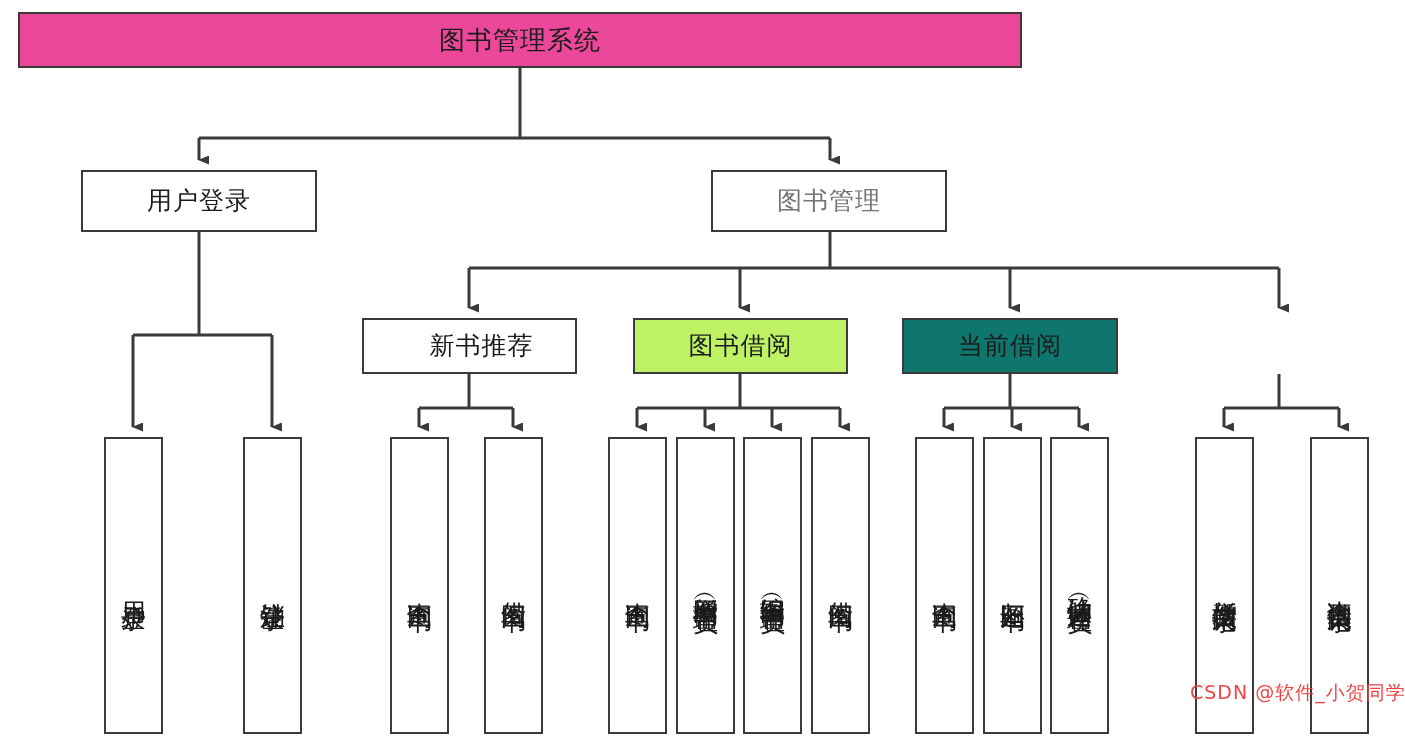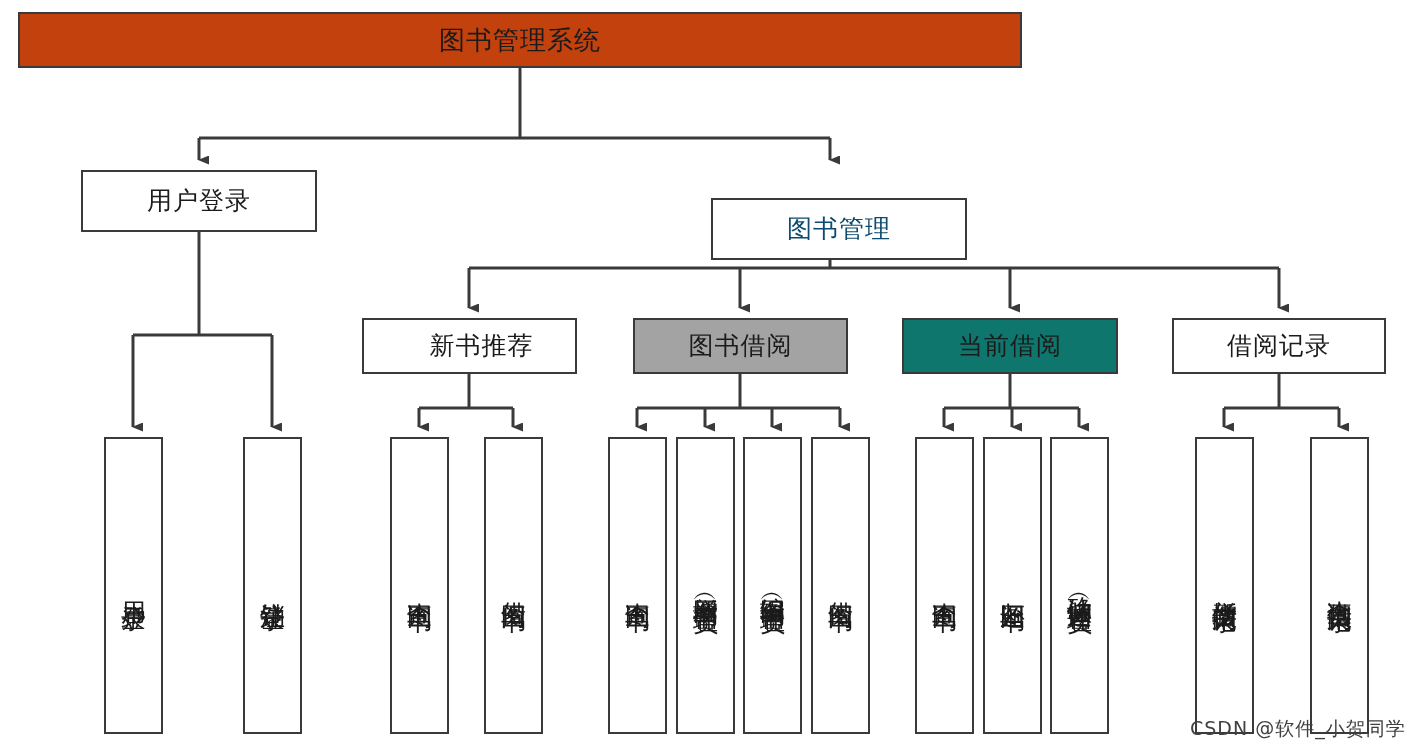"图书管理系统" div.node { background: #c2410c -> #ec4899 }
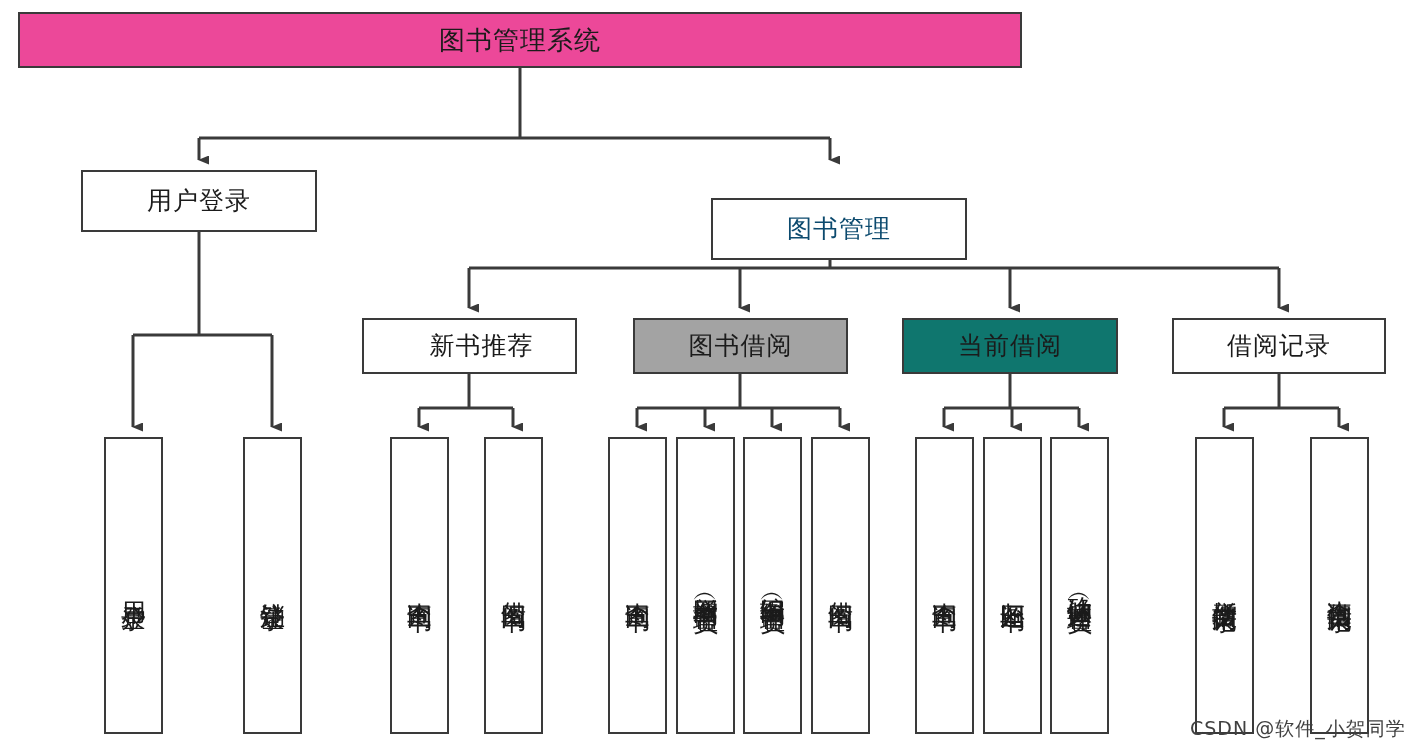"图书管理" div.node { color: #0c4a6e -> #737373; margin-top: 28px -> none; width: 256px -> 236px }
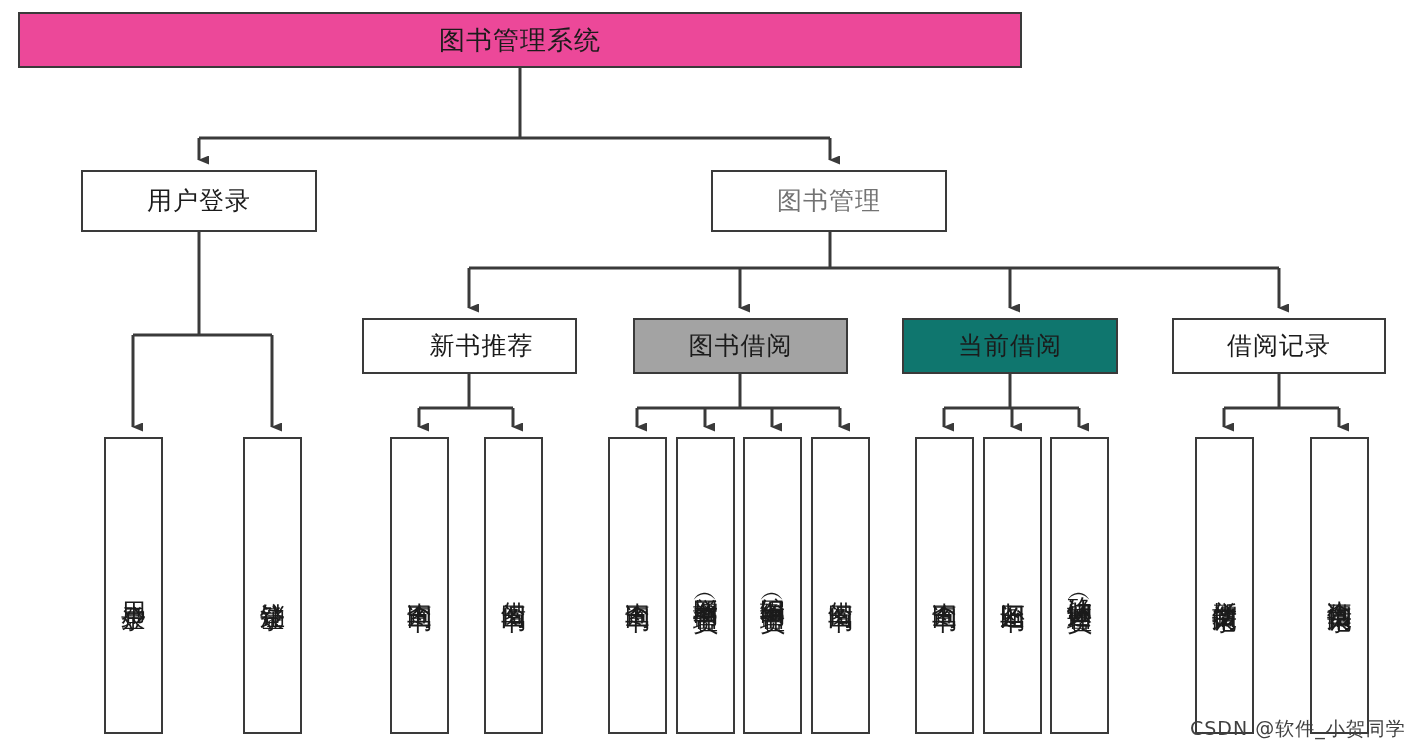"图书借阅" div.node { background: #a3a3a3 -> #bef264 }
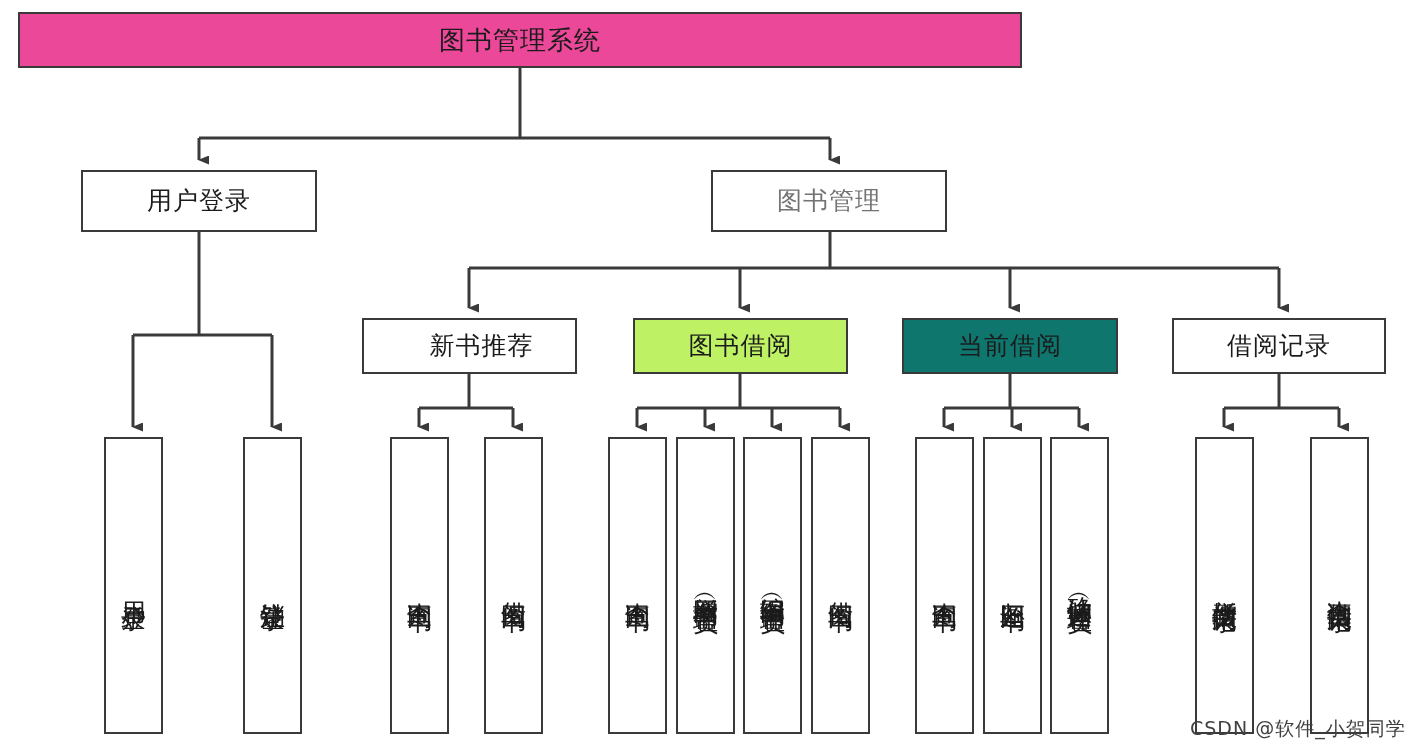"借阅记录" div.node { html: <div>借阅记录</div> -> none }
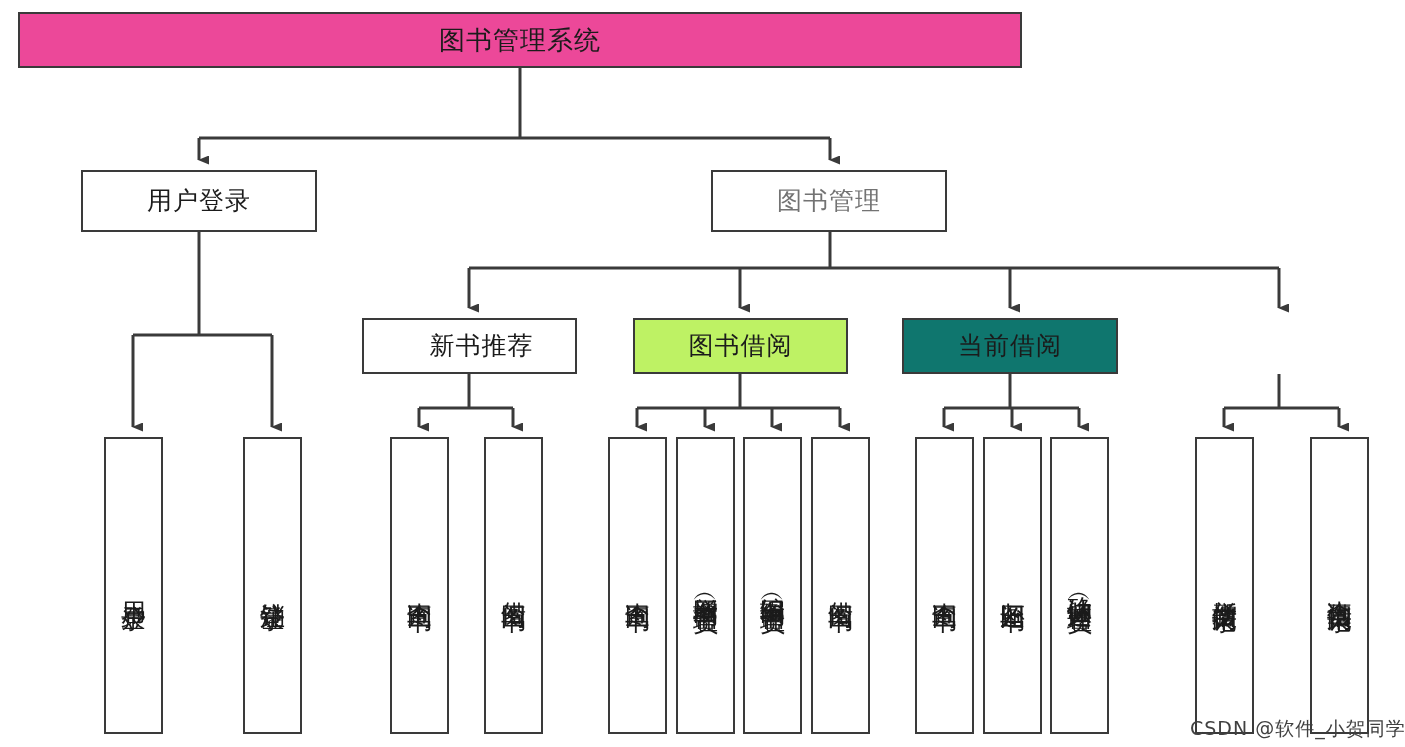"CSDN @软件_小贺同学" div.watermark { color: #404040 -> #ef4444; top: 716px -> 680px }
